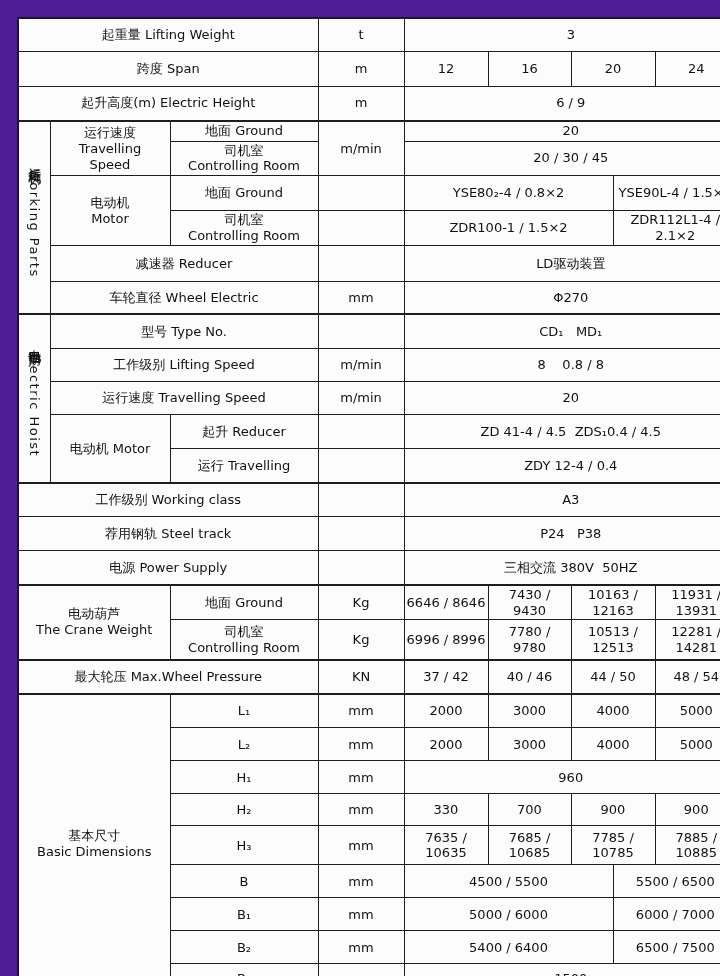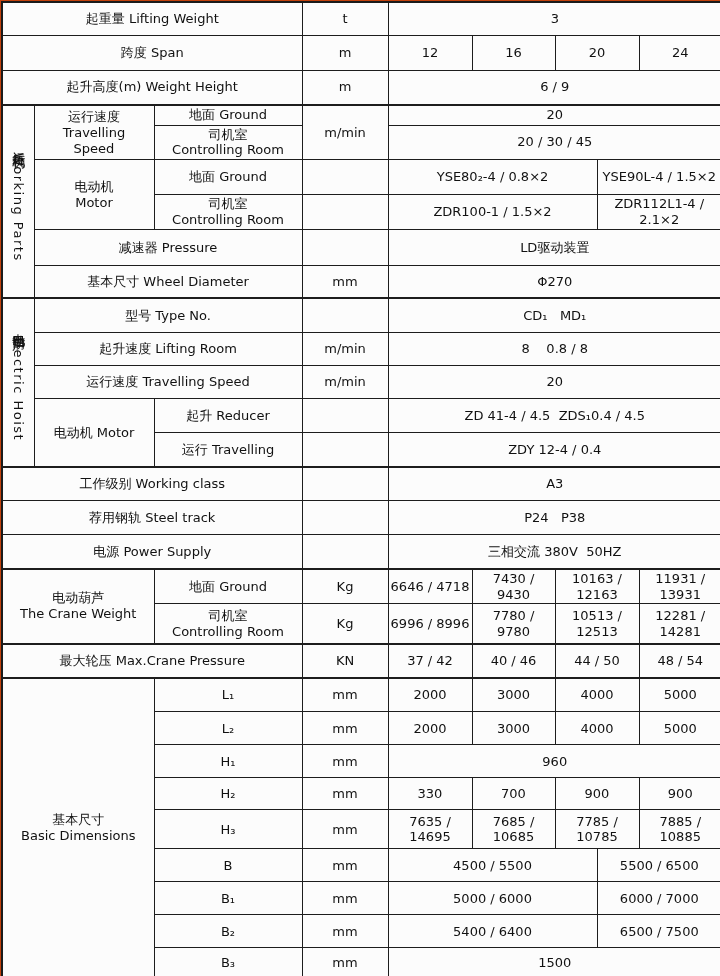"起重量 Lifting Weight" .page { background: #c2410c -> #4c1d95; padding: 1px -> 17px }
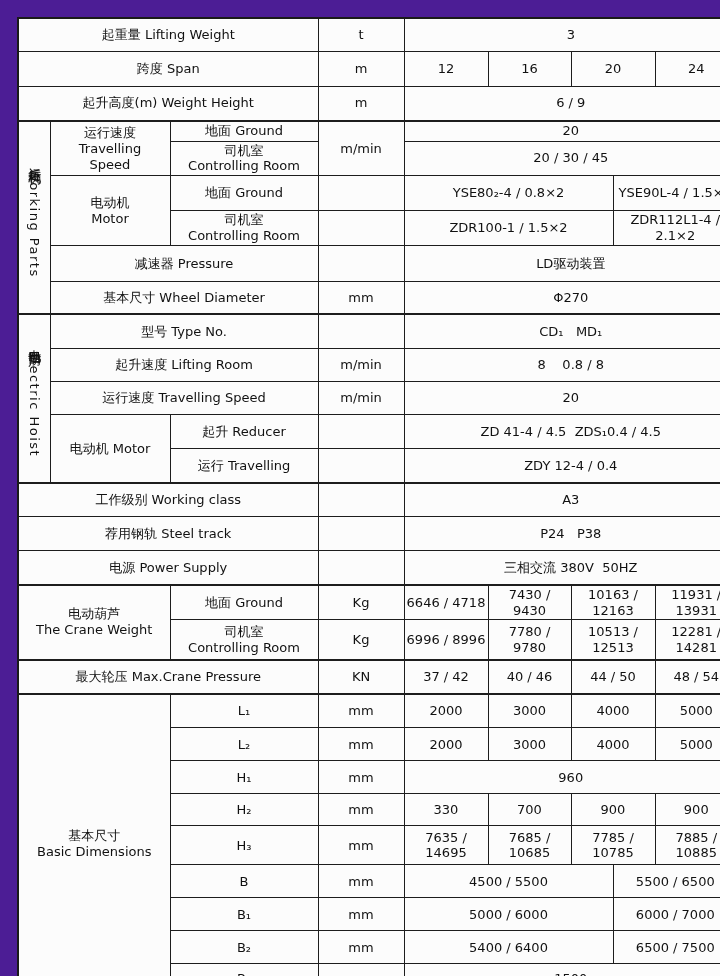"起升高度(m) Weight Height" td.label { text: Weight -> Electric }
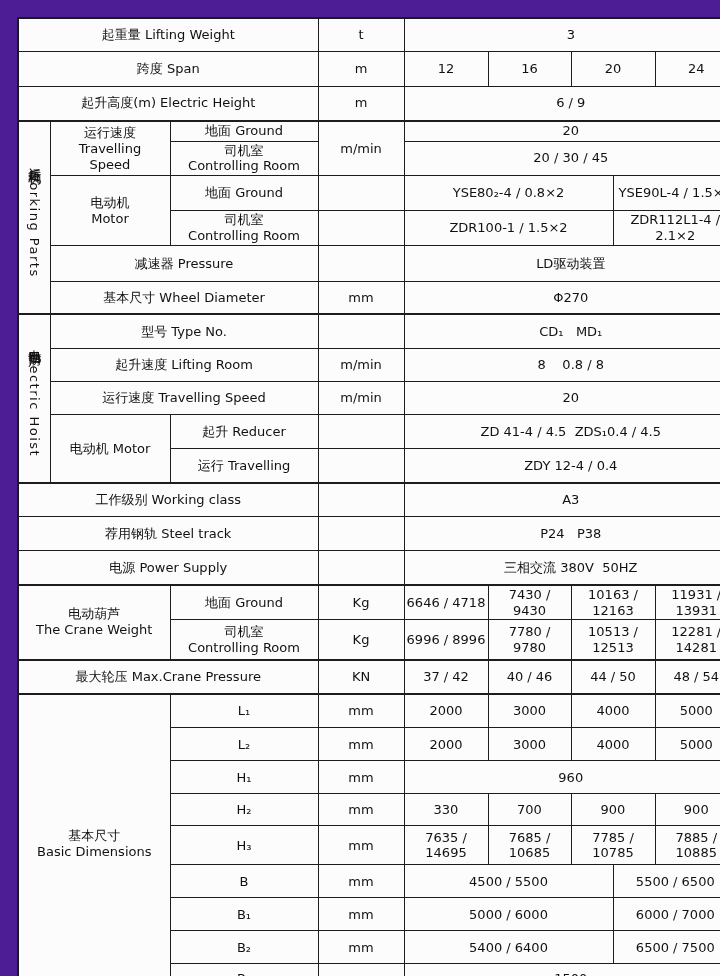"减速器 Pressure" td.label { text: Pressure -> Reducer }
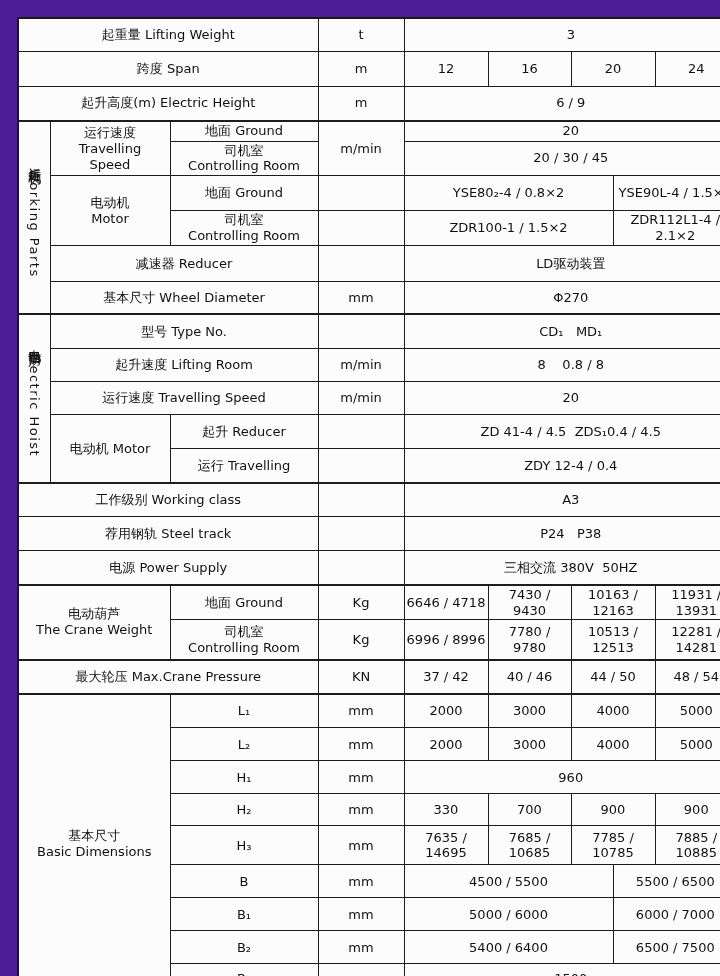"基本尺寸 Wheel Diameter" td.label { text: 基本尺寸 Wheel Diameter -> 车轮直径 Wheel Electric }
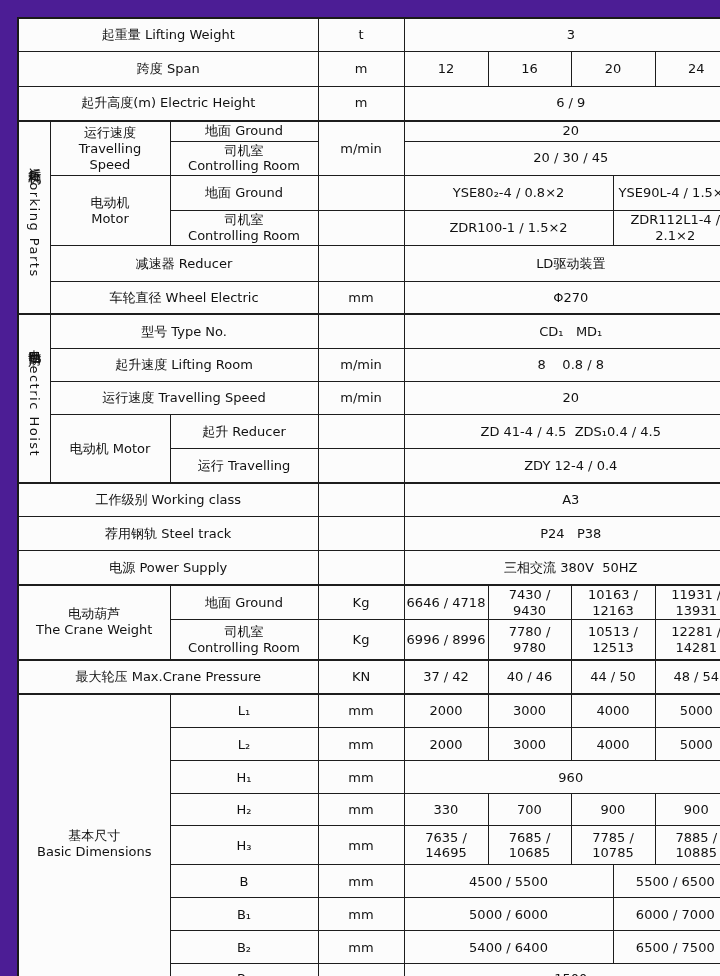"起升速度 Lifting Room" td.label { text: 起升速度 Lifting Room -> 工作级别 Lifting Speed }
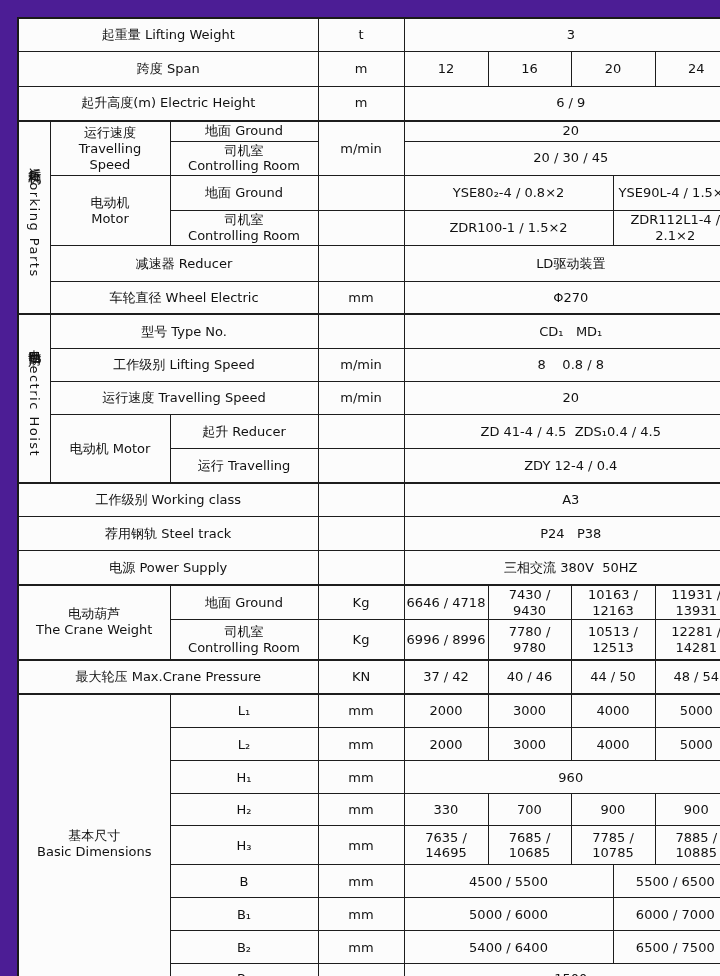"6646 / 4718" td.data { text: 4718 -> 8646 }
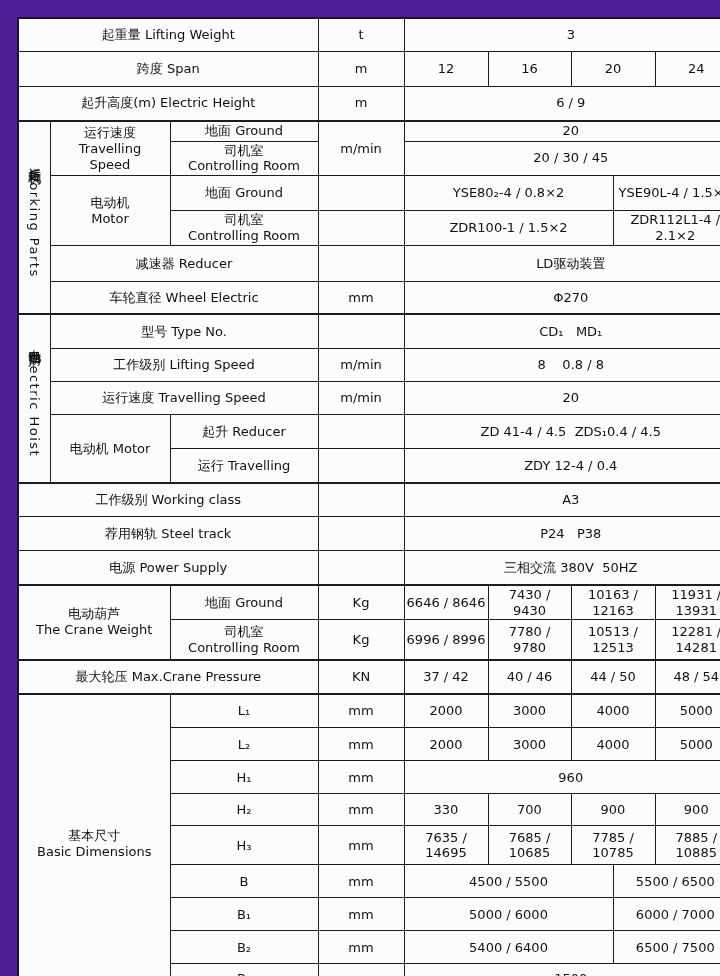"最大轮压 Max.Crane Pressure" td.label { text: Max.Crane -> Max.Wheel }
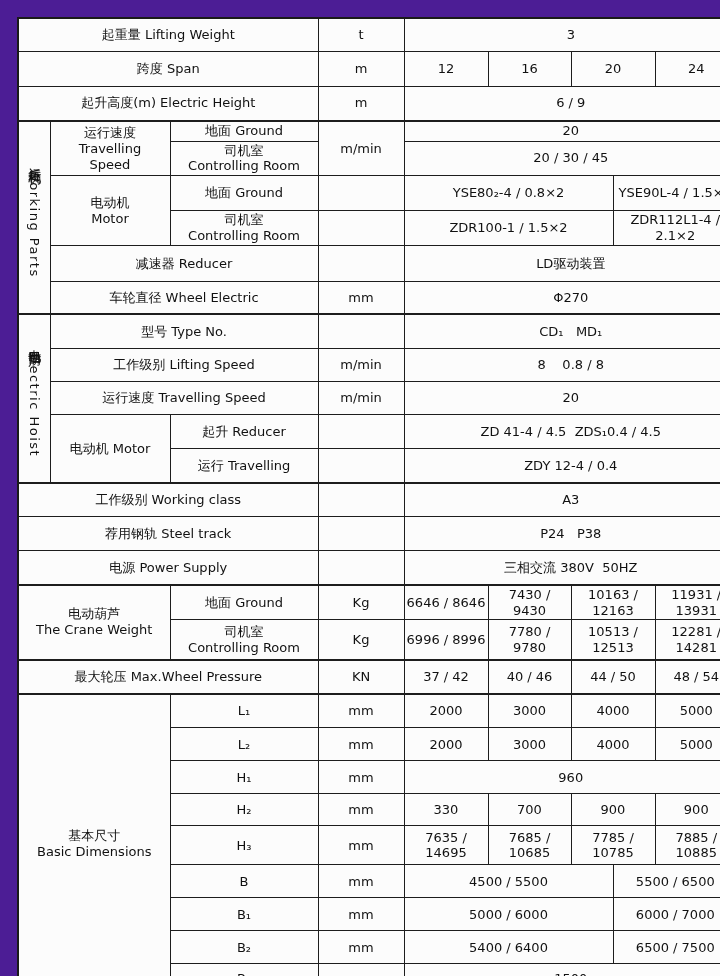"7635 /" td.data { text: 14695 -> 10635 }
